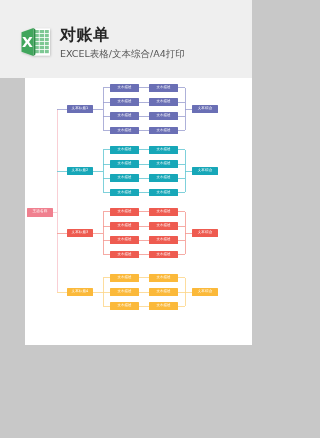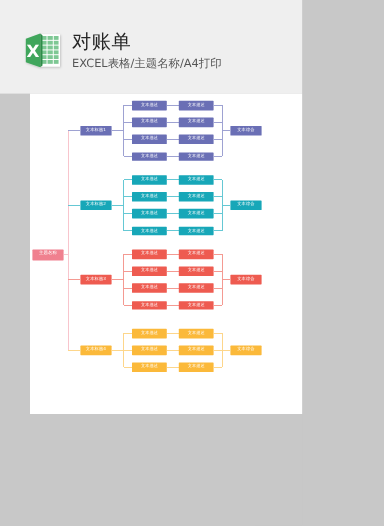"对账单" .head-title { font-weight: 400 -> 700 }
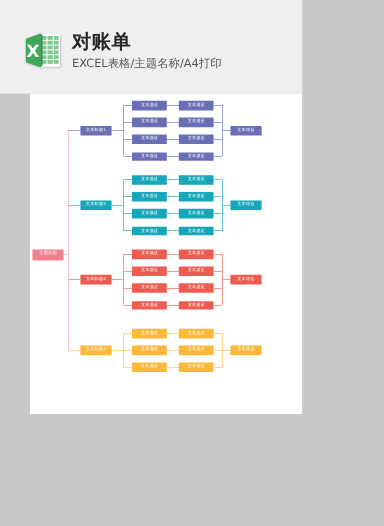"EXCEL表格/主题名称/A4打印" div.head-sub { text: /主题名称/A4 -> /文本综合/A4 }
